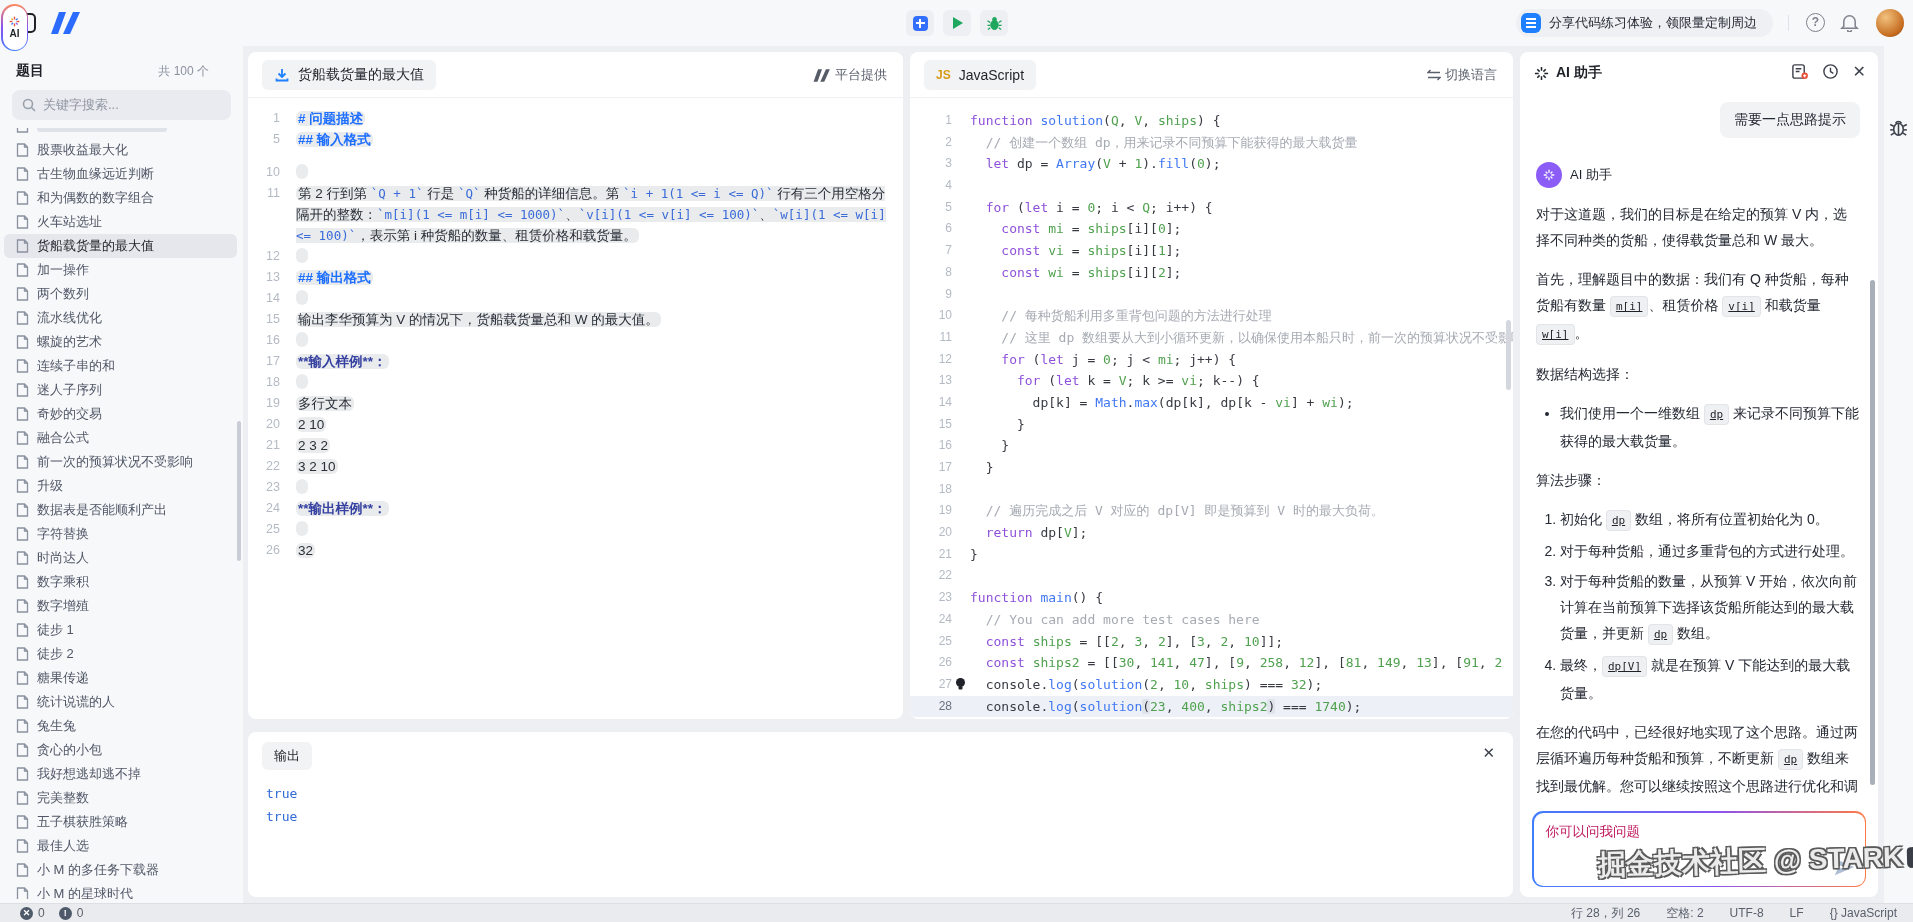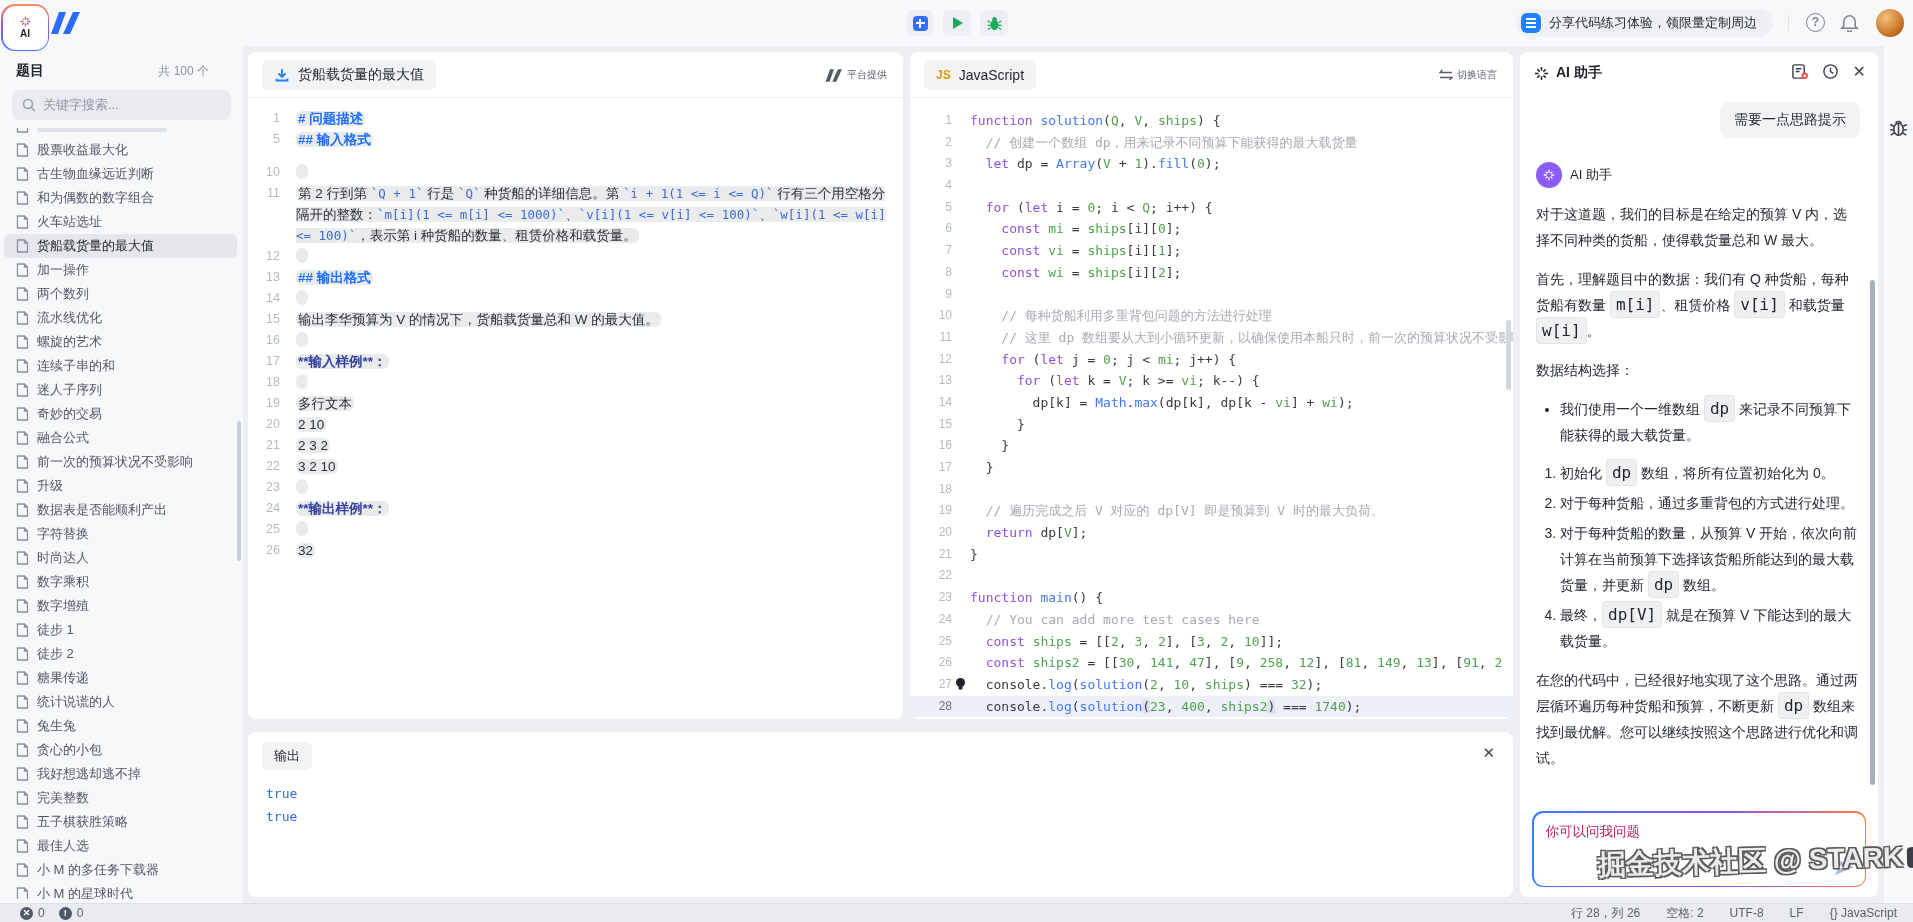"AI" .ai-pill { width: 48px -> 27px }
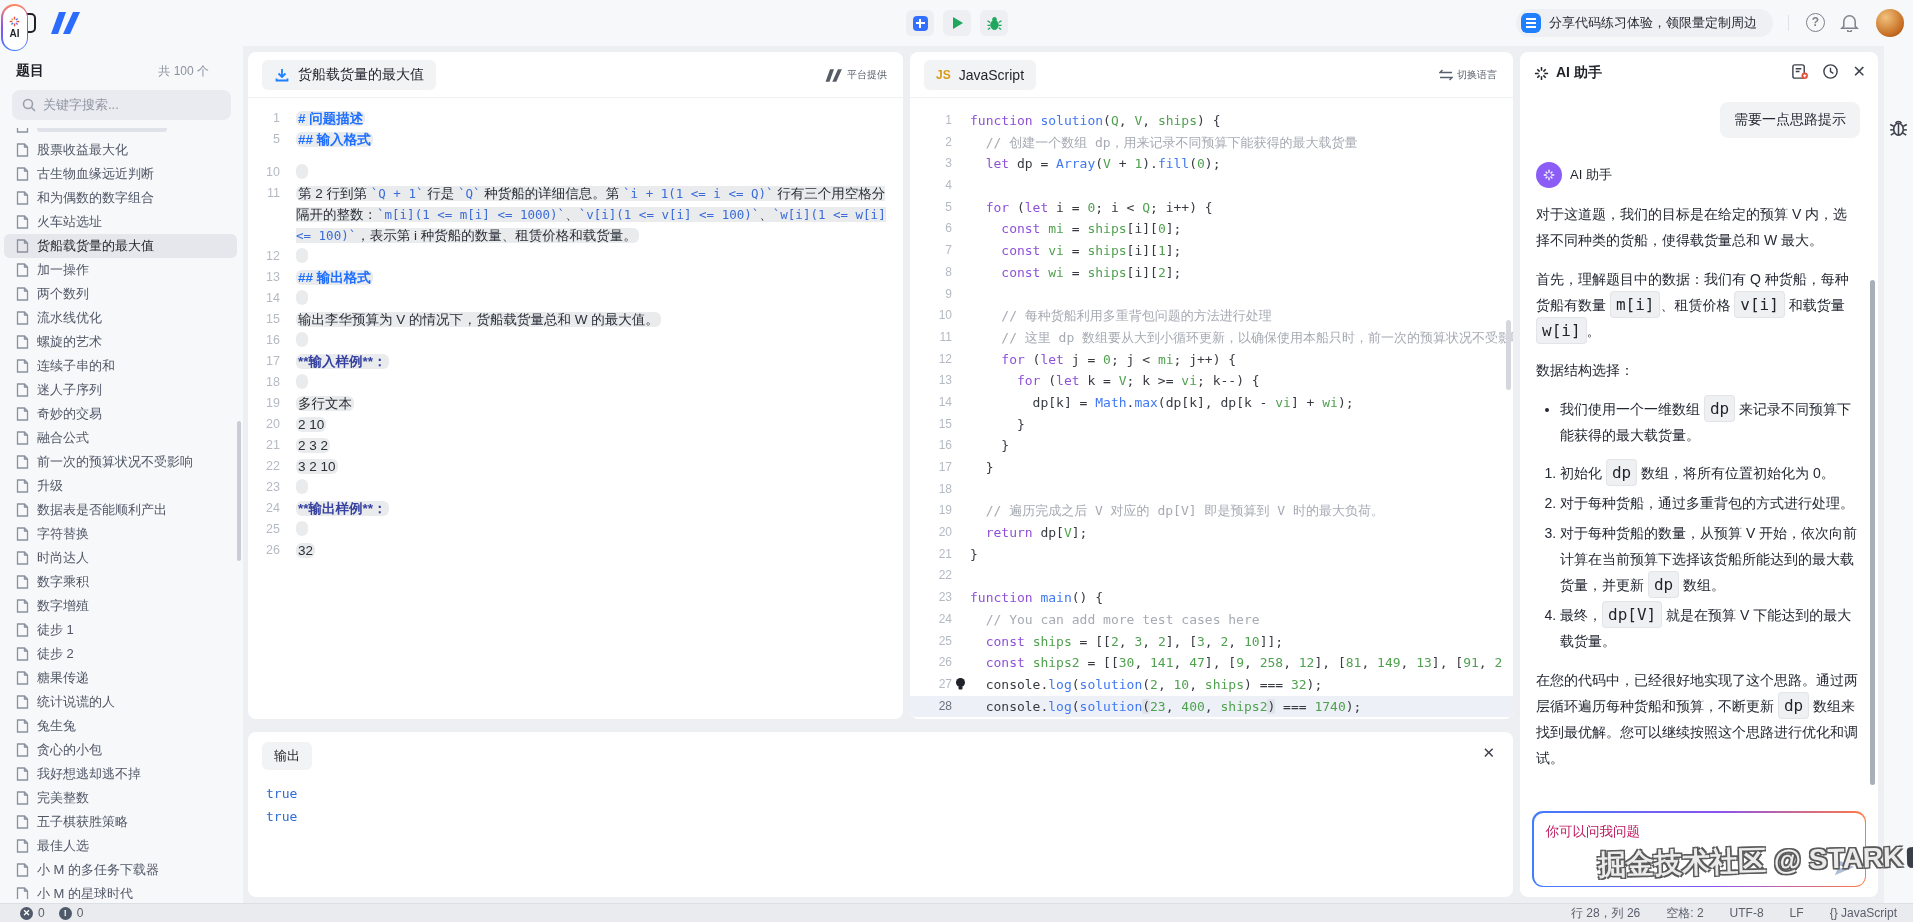"平台提供" .phead .right { font-size: 10px -> 13px }
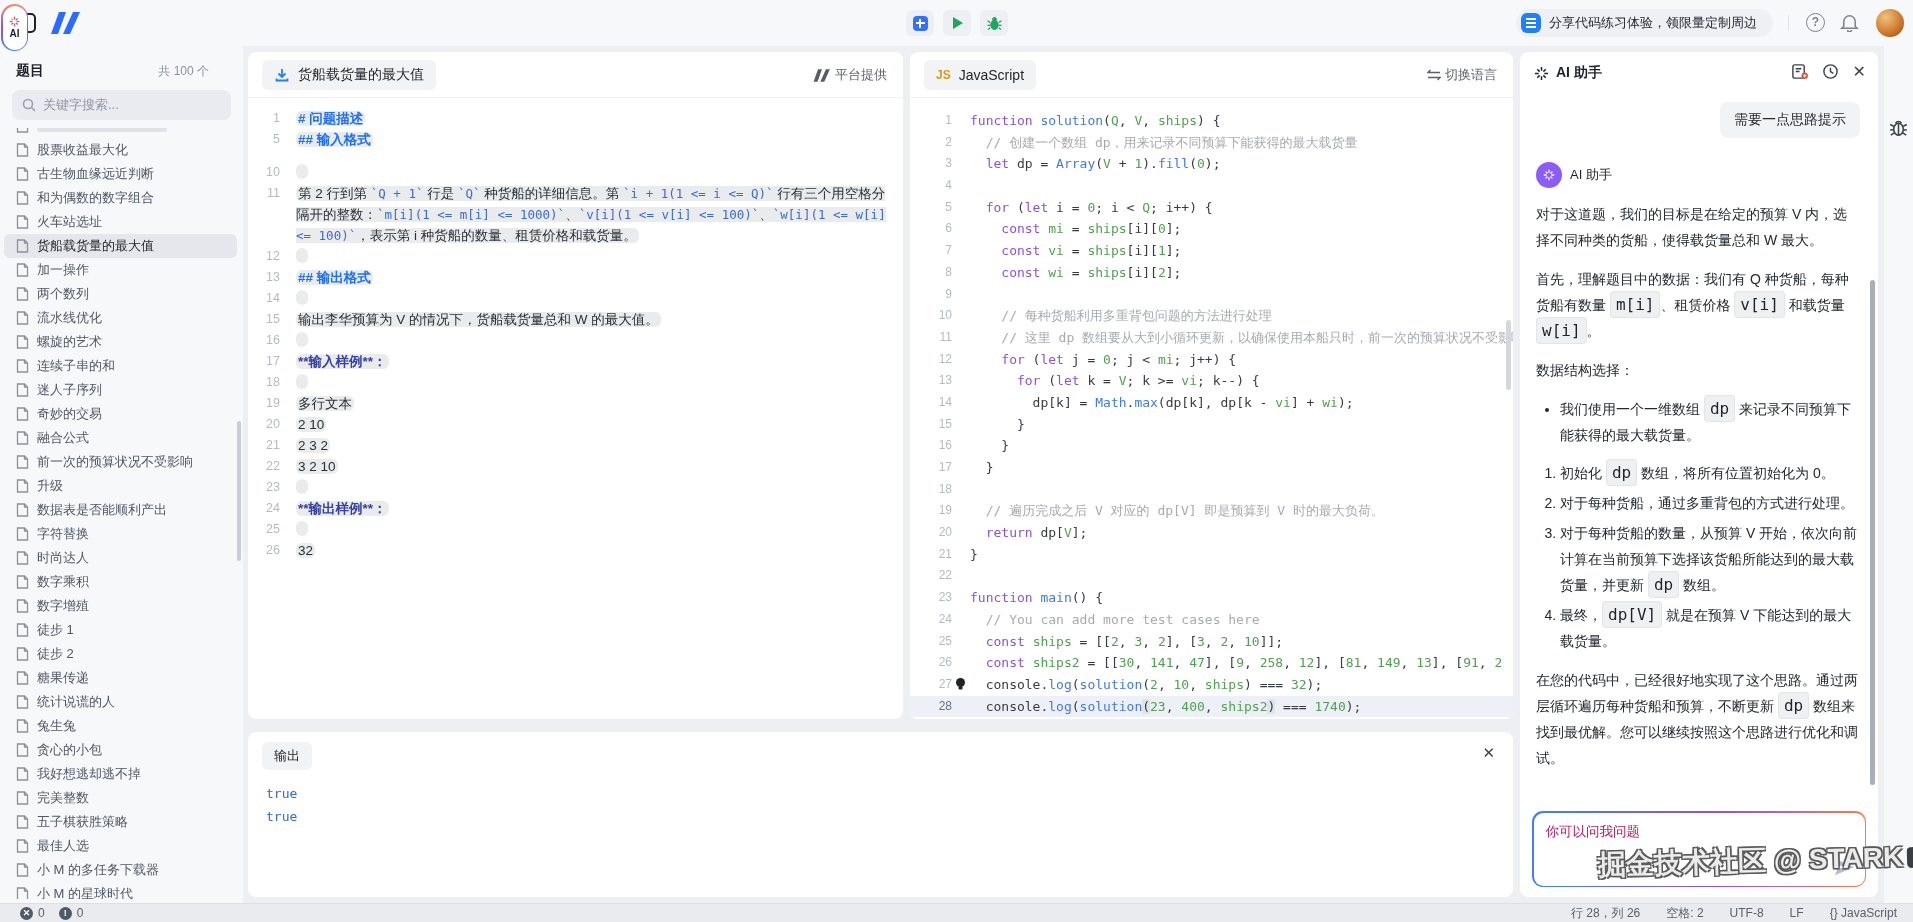"m[i]" .ic { font-size: 16px -> 11px; text-decoration: none -> underline }
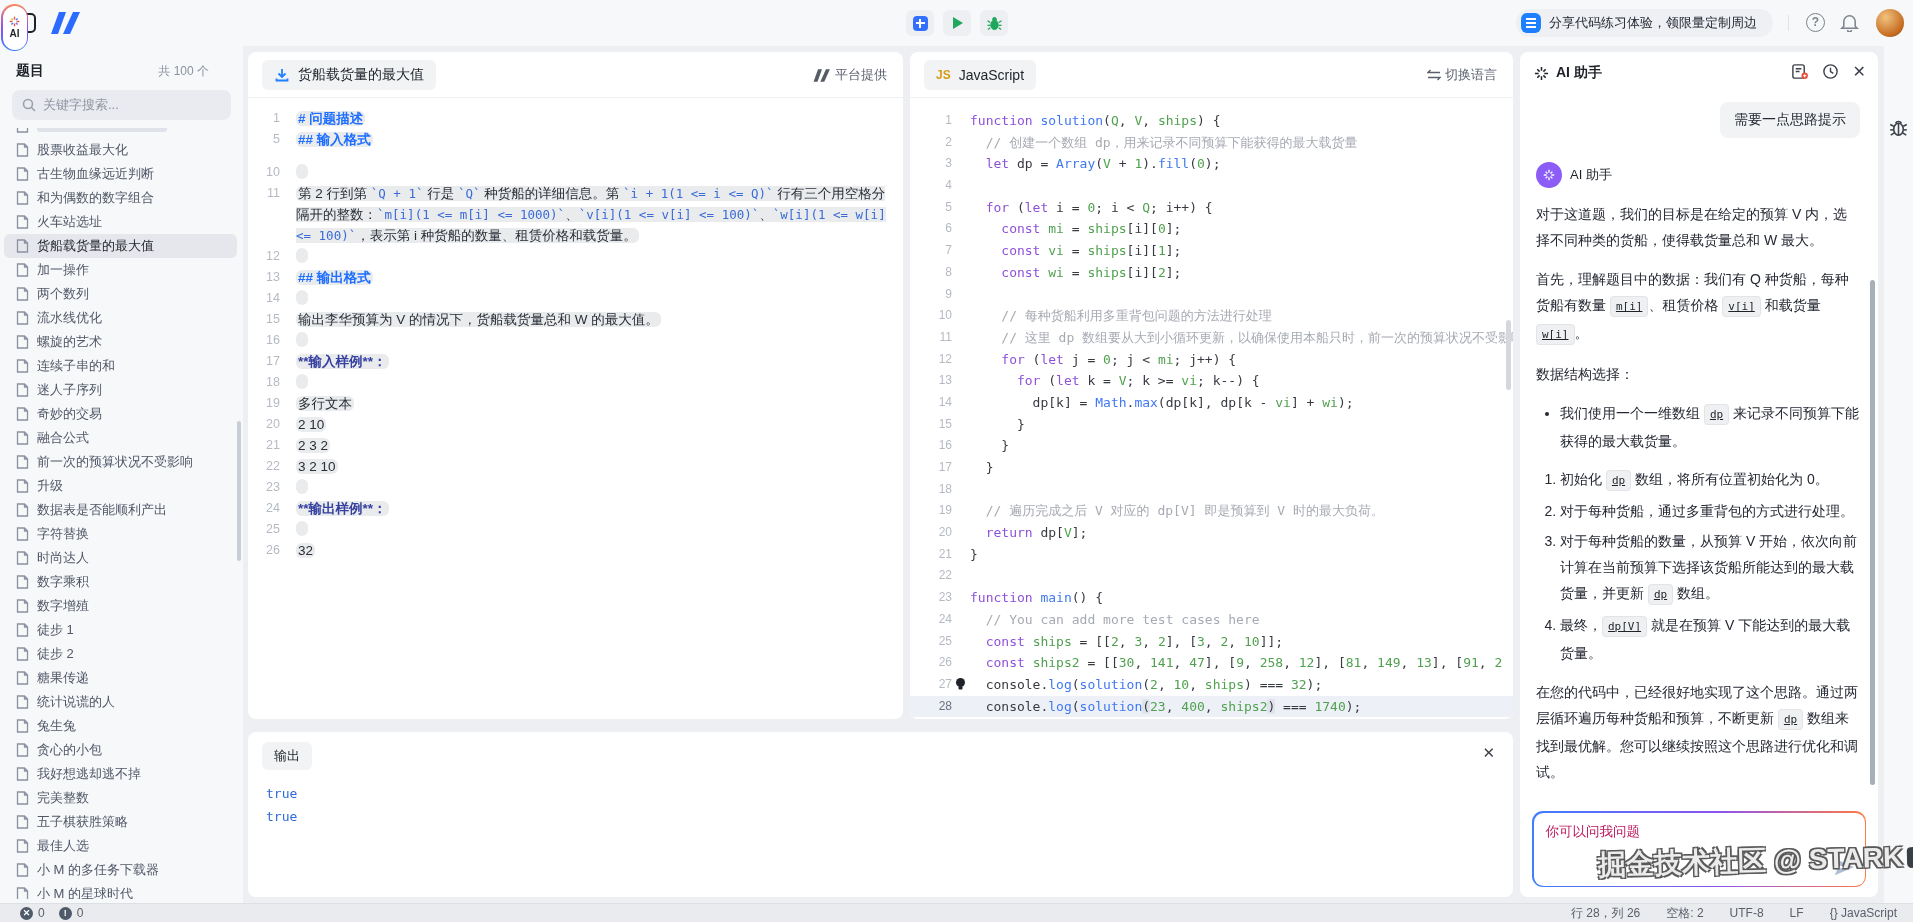"算法步骤：" p { html: none -> <p>算法步骤：</p> }
